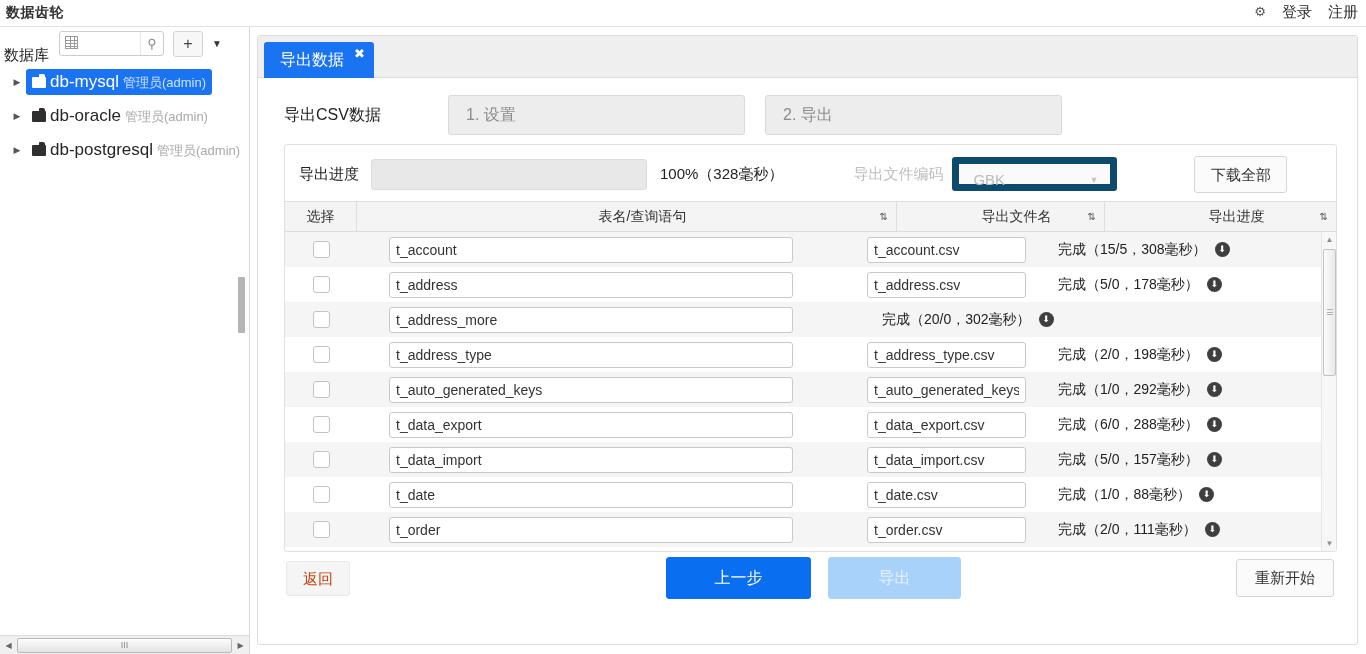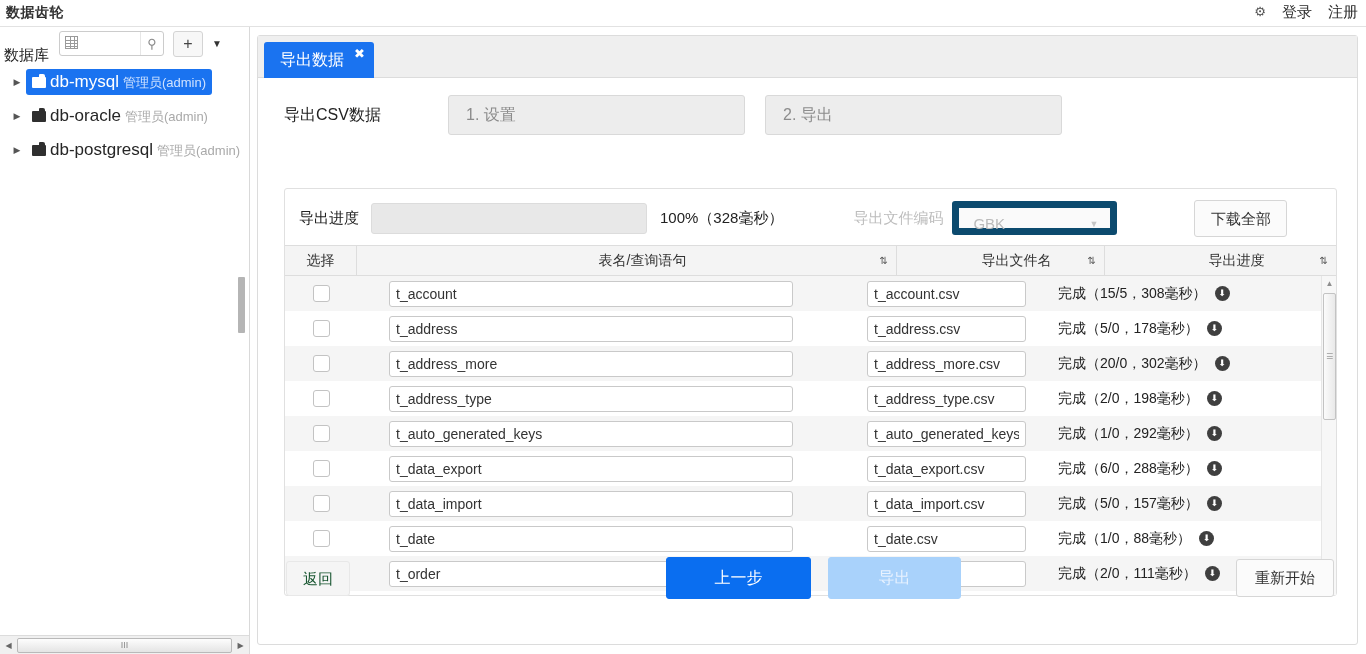"导出进度" .content-box { margin-top: 44px -> none }
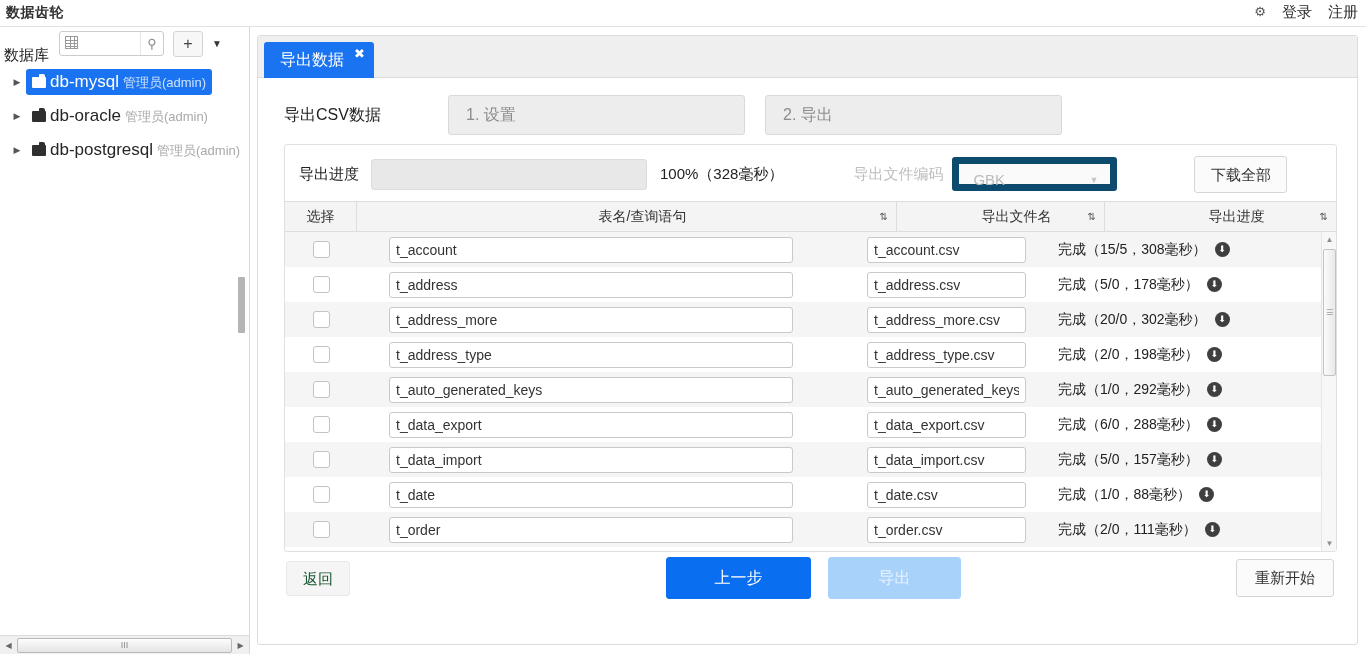"t_address_more.csv" div.cell { html: <div> <input> </div> -> none }
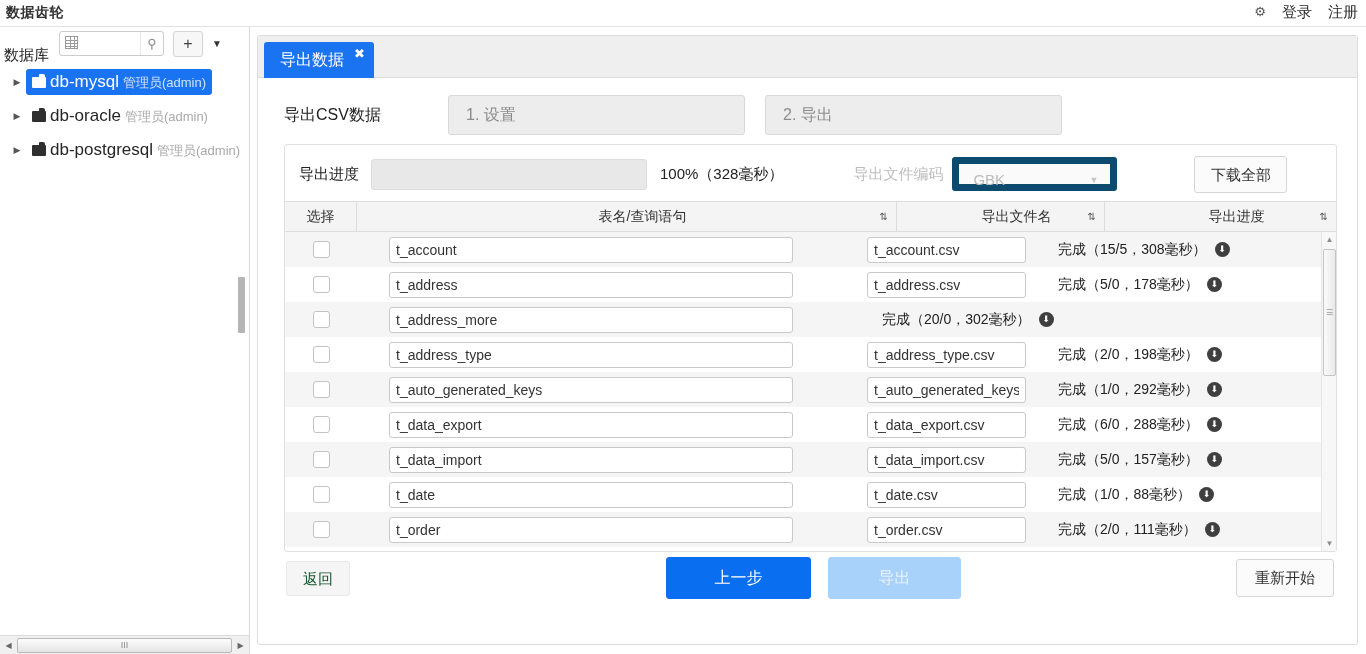"返回" .btn-back { color: #14532d -> #c2410c }
